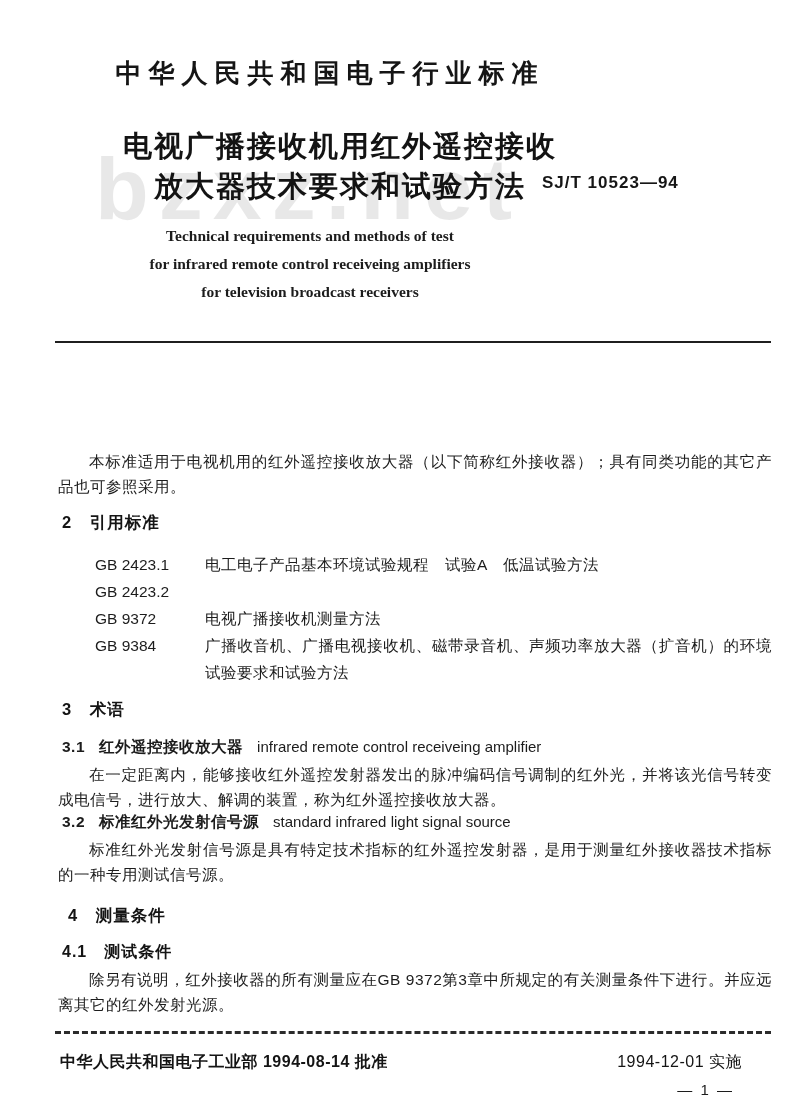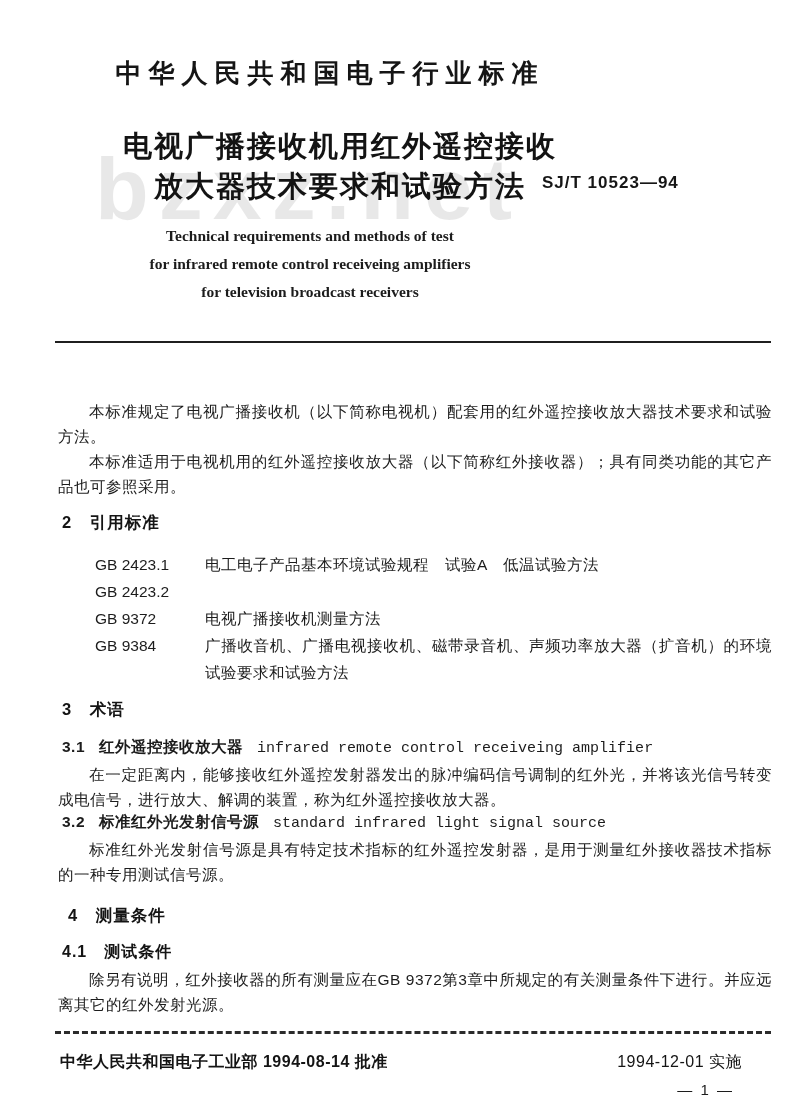"本标准规定了电视广播接收机（以下简称电视机）配套用的红外遥控接收放大器技术要求和" div.body-para { html: <div>本标准规定了电视广播接收机（以下简称电视机）配套用的红外遥控接收放大器技术要求和试验方法。</div> -> none }
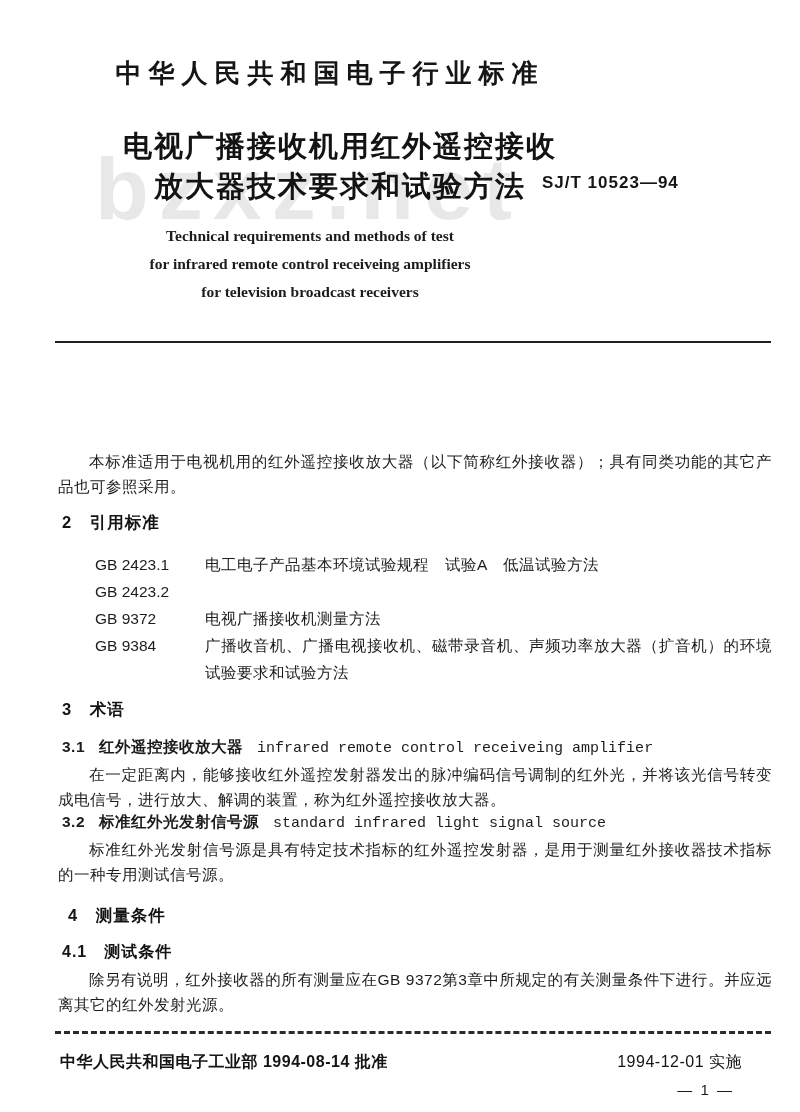"infrared remote control receiveing" .term-en { font-family: Liberation Mono, monospace -> Liberation Sans, sans-serif }
